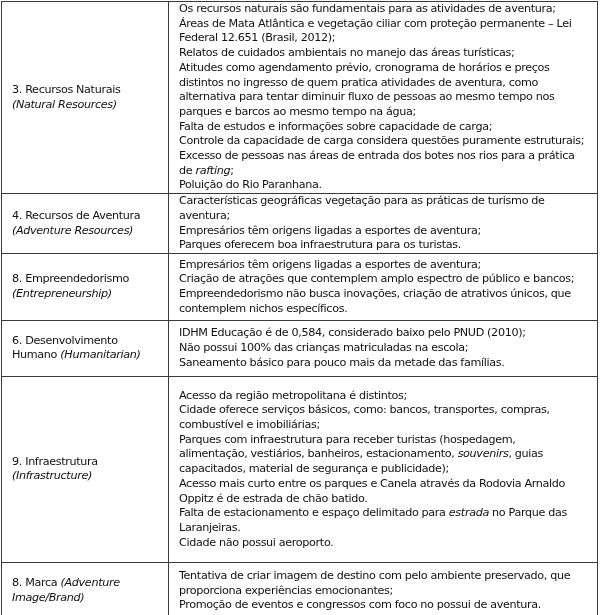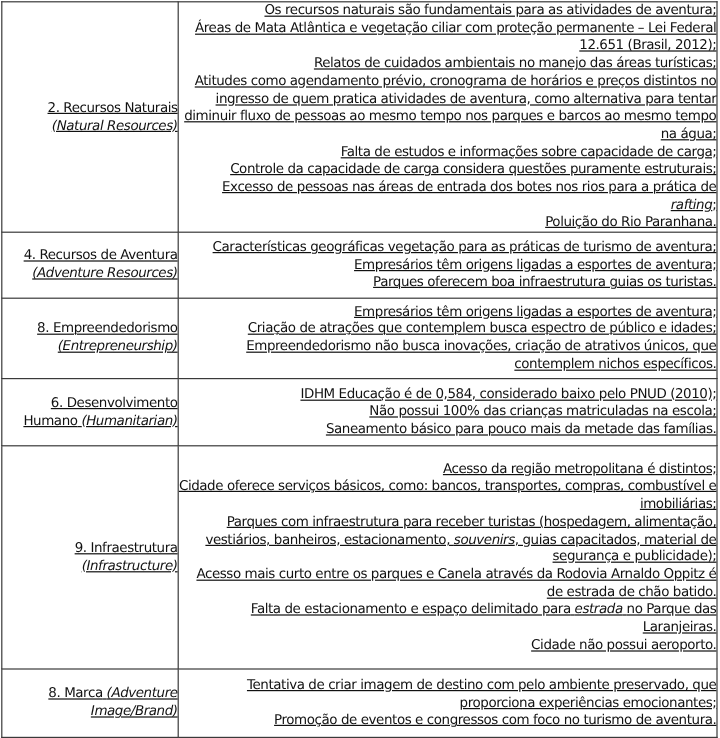"Os recursos naturais são fundamentais" table.doc-table td { padding: 0 0 -> 0 10px; text-align: right -> left; text-decoration: underline -> none }
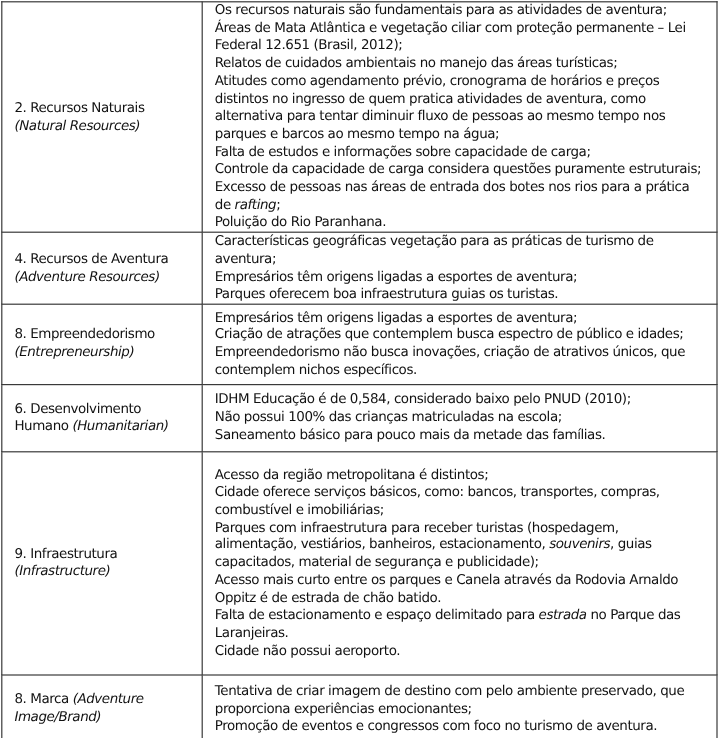"2. Recursos Naturais" span.line { text: 2 -> 3 }
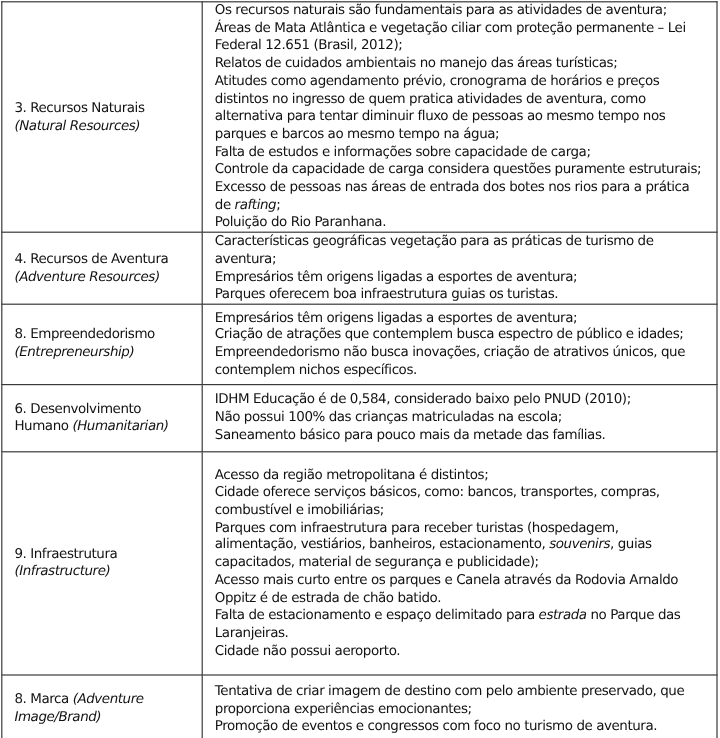"Parques oferecem boa infraestrutura" span.line { text: guias -> para }
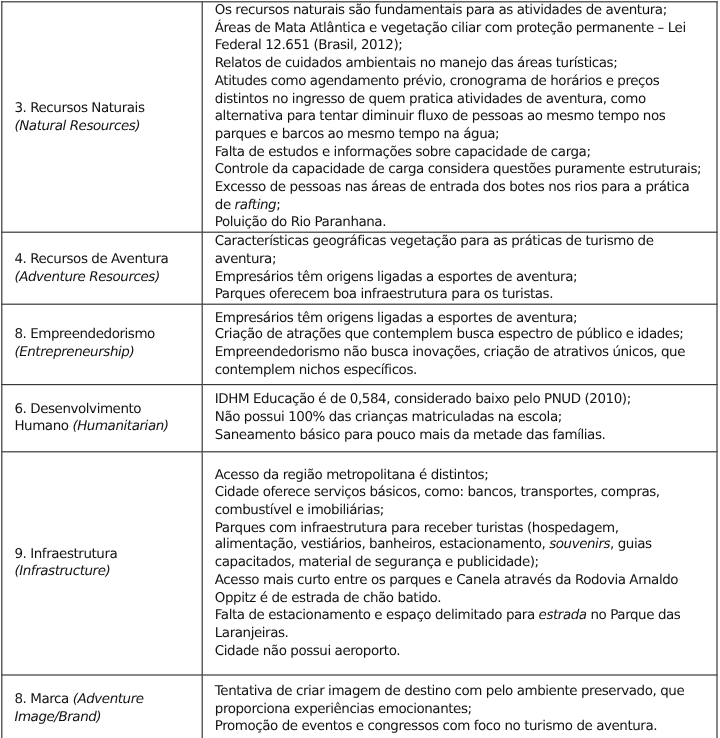"Criação de atrações que contemplem" span.line { text: busca espectro de público e idades -> amplo espectro de público e bancos }
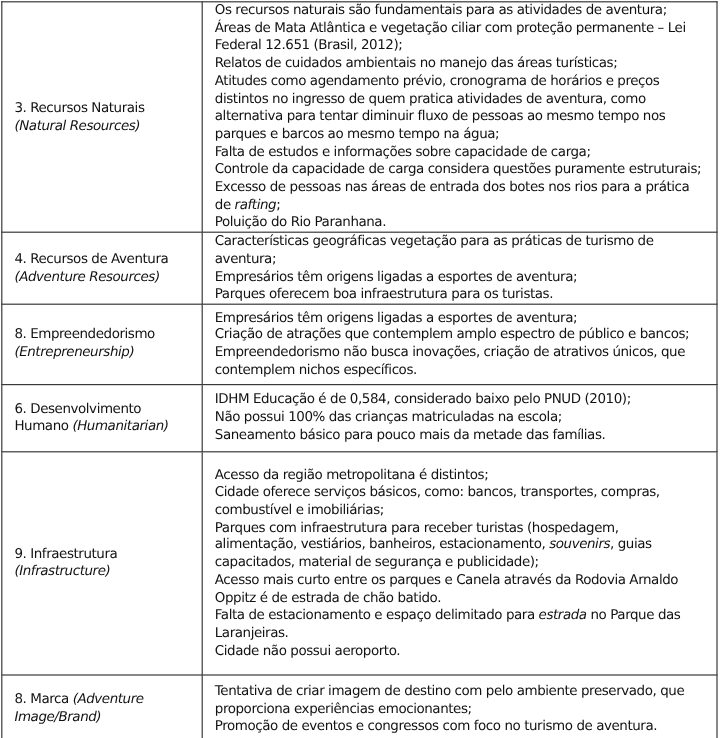"Promoção de eventos e congressos" span.line { text: turismo -> possui }
